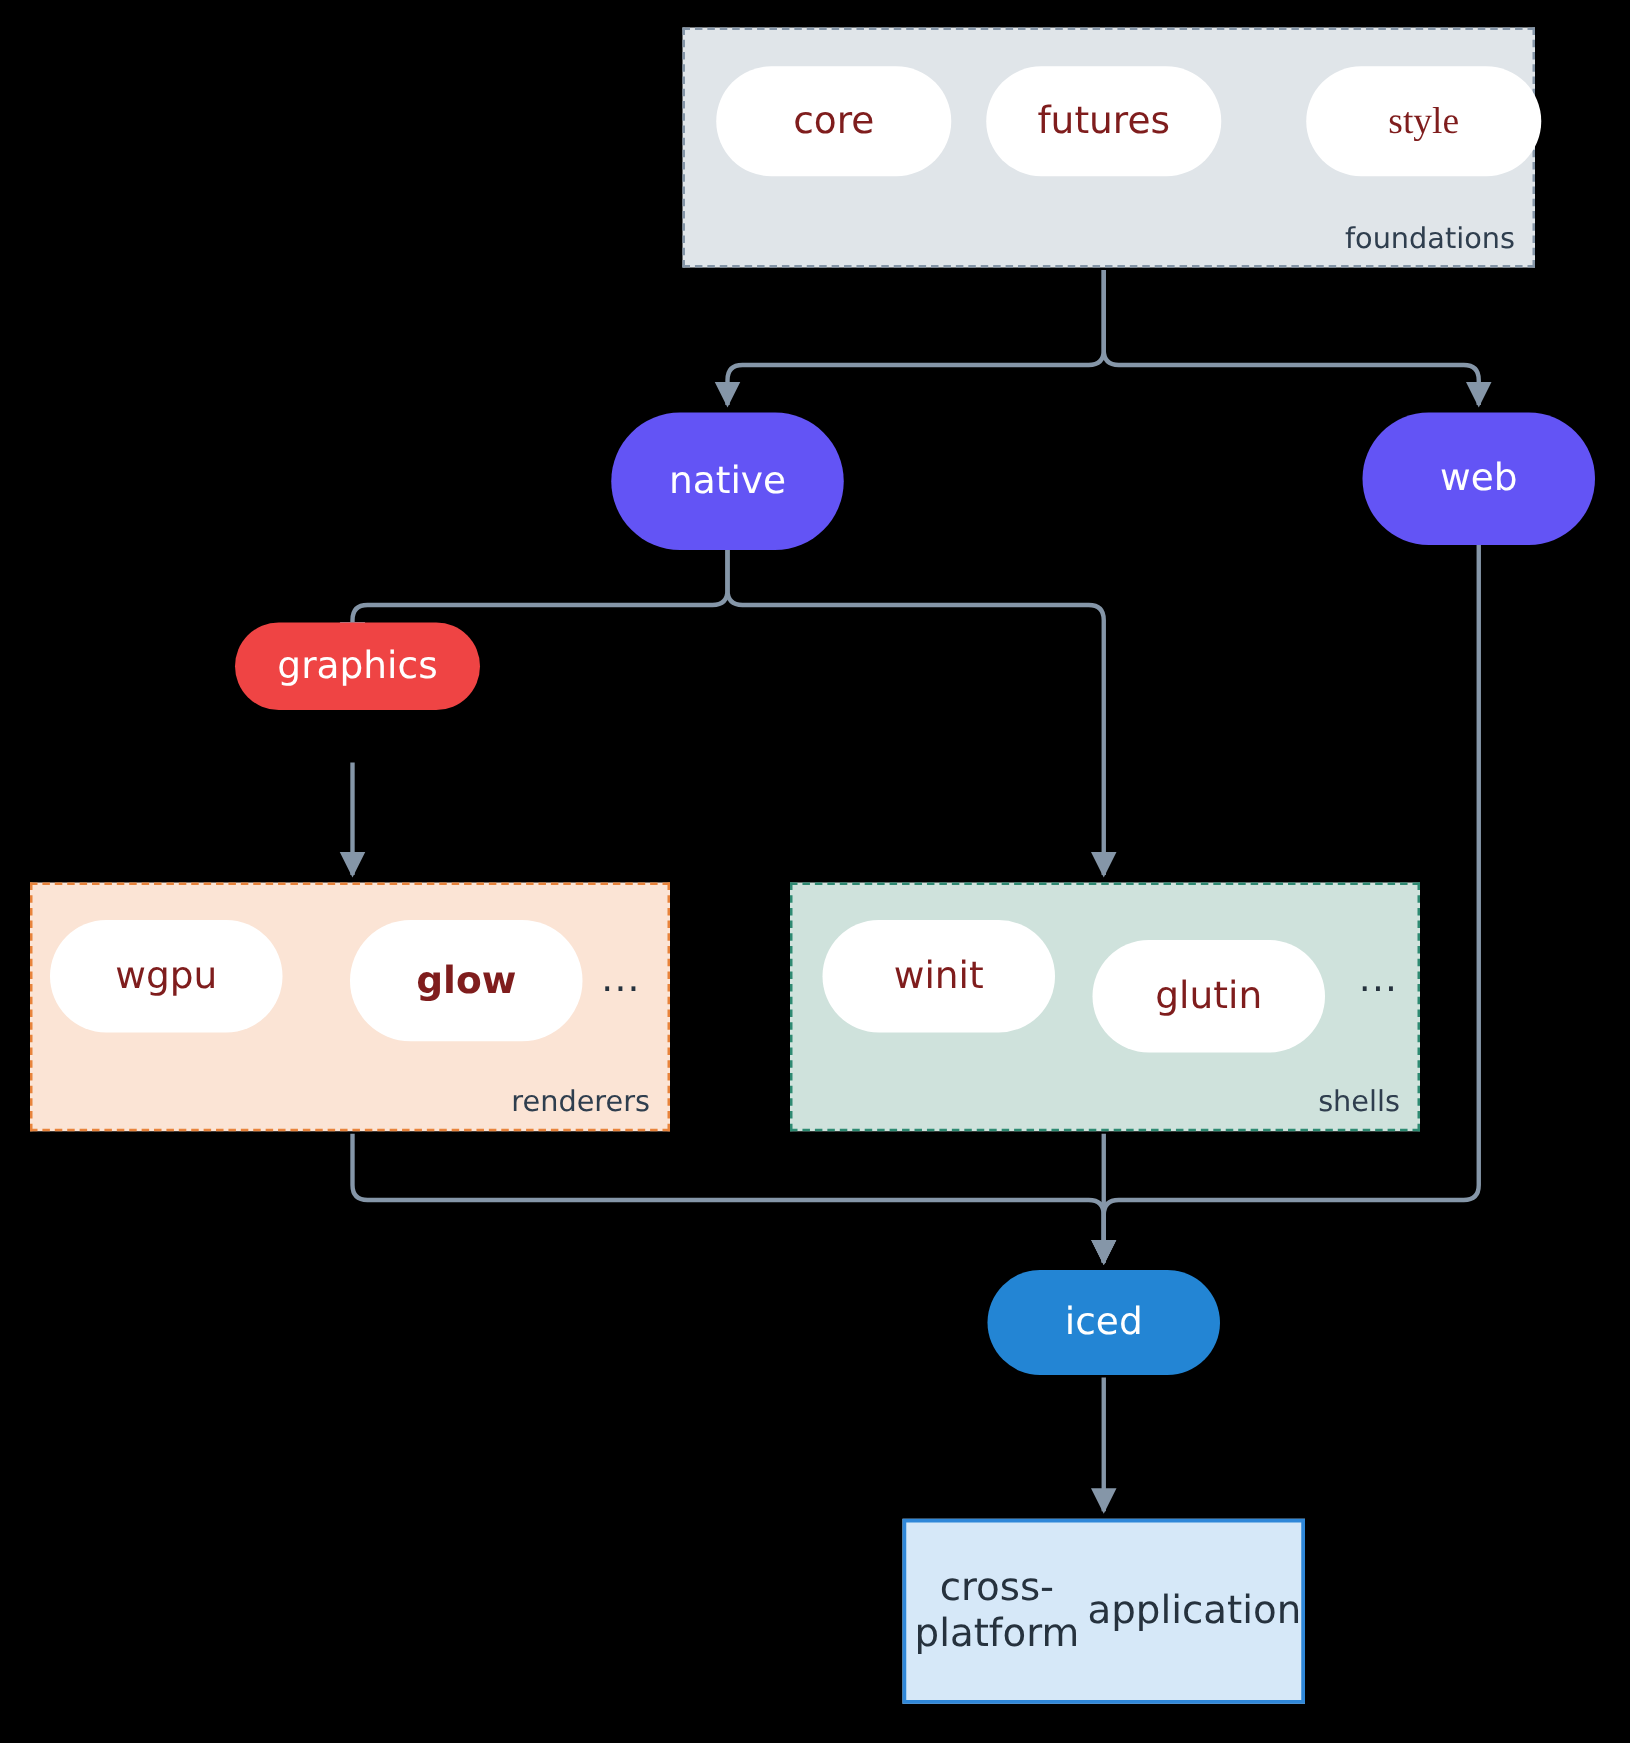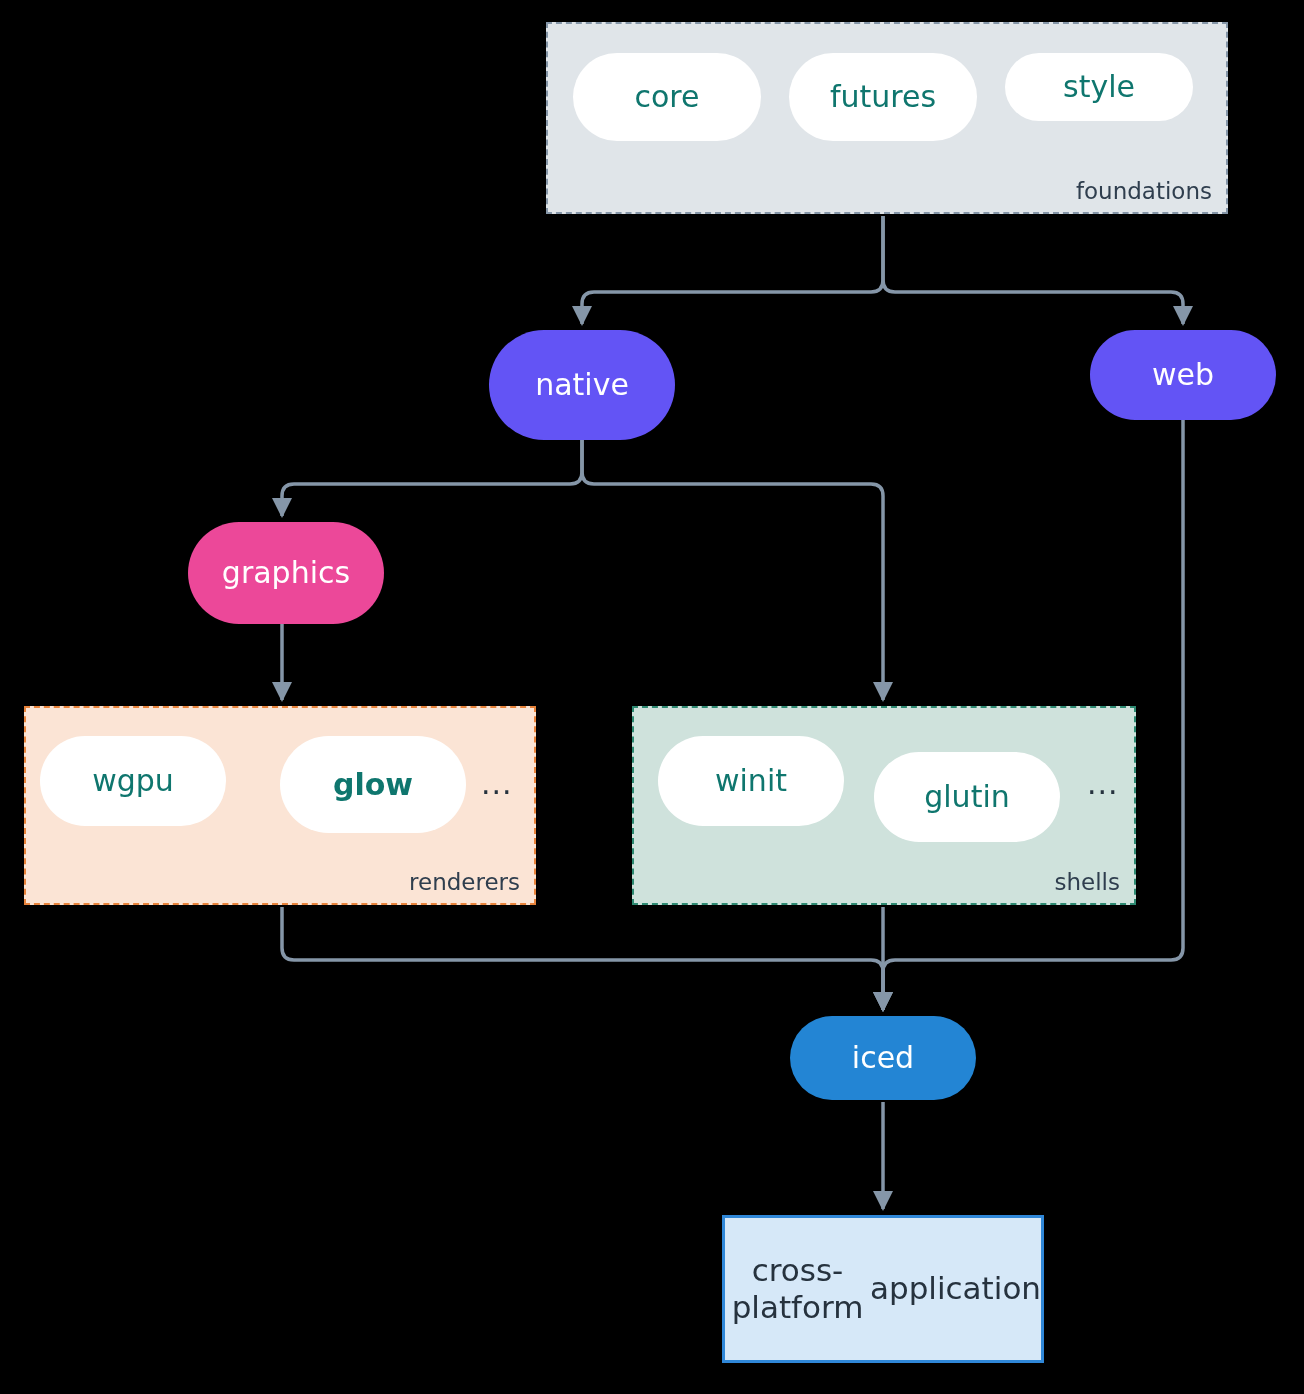"core" .pill-white { color: #0f766e -> #7f1d1d }
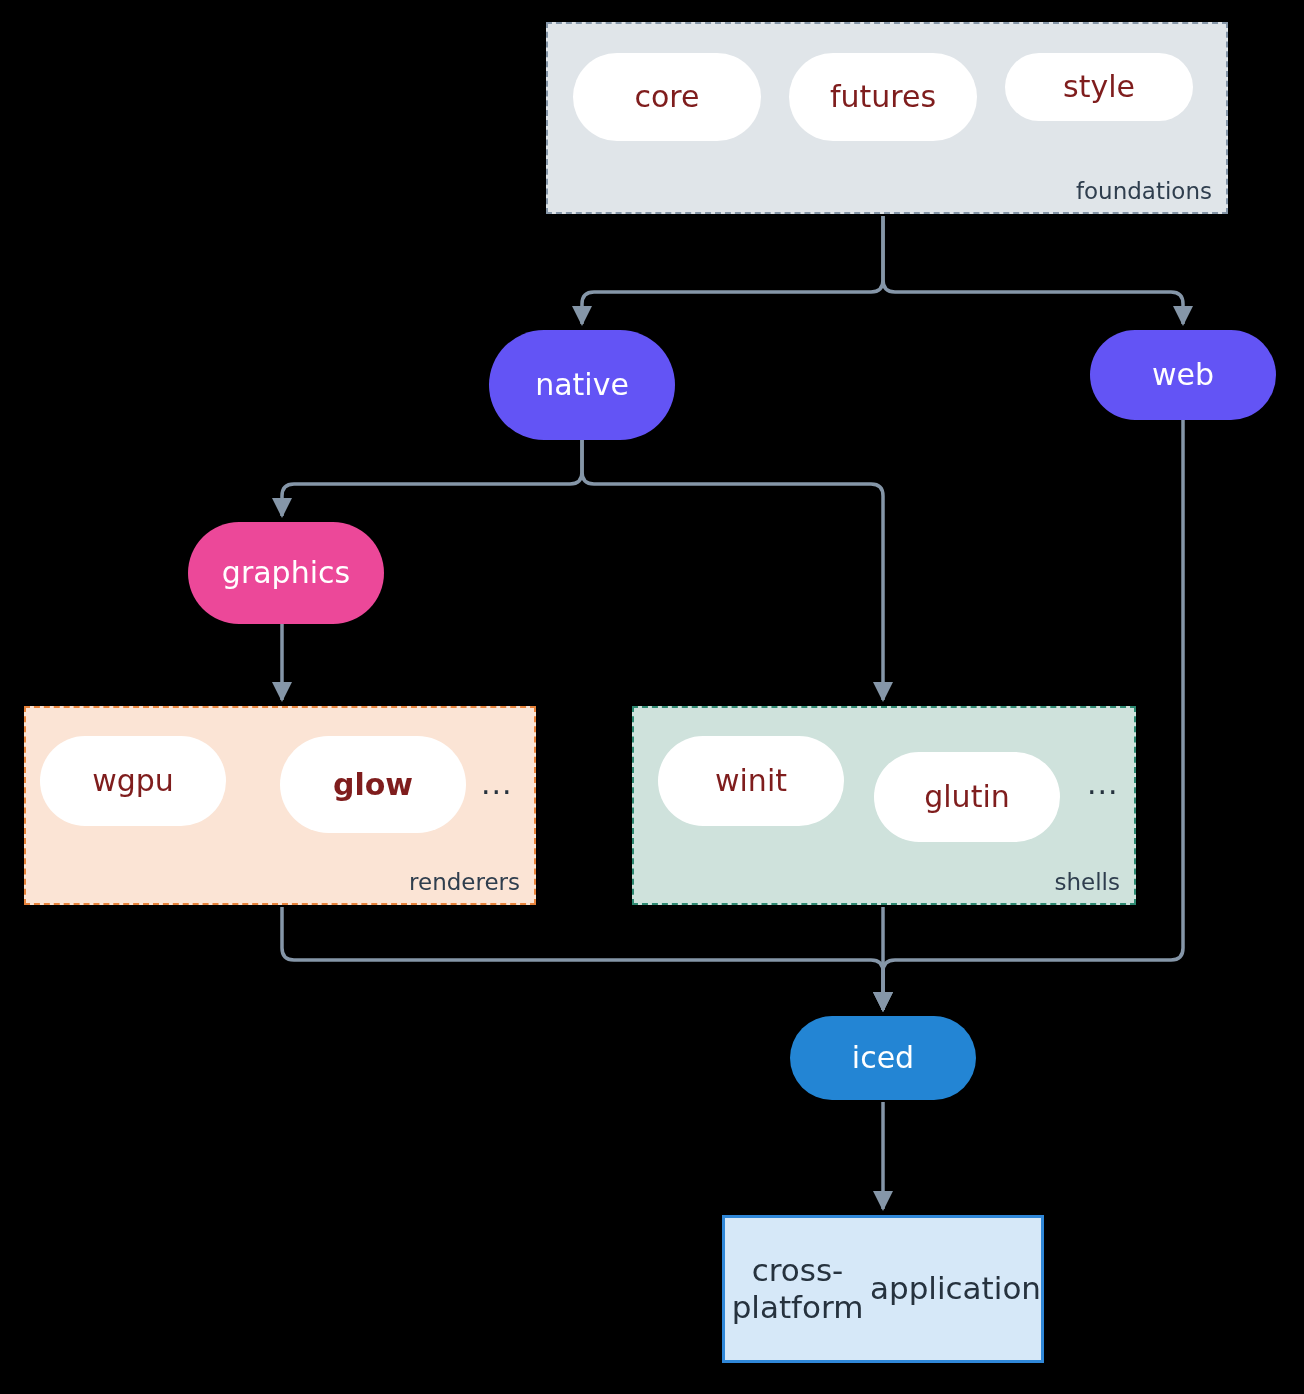"style" #node-style { font-family: none -> Liberation Serif, serif; height: 68px -> 88px; left: 1005px -> 1045px }
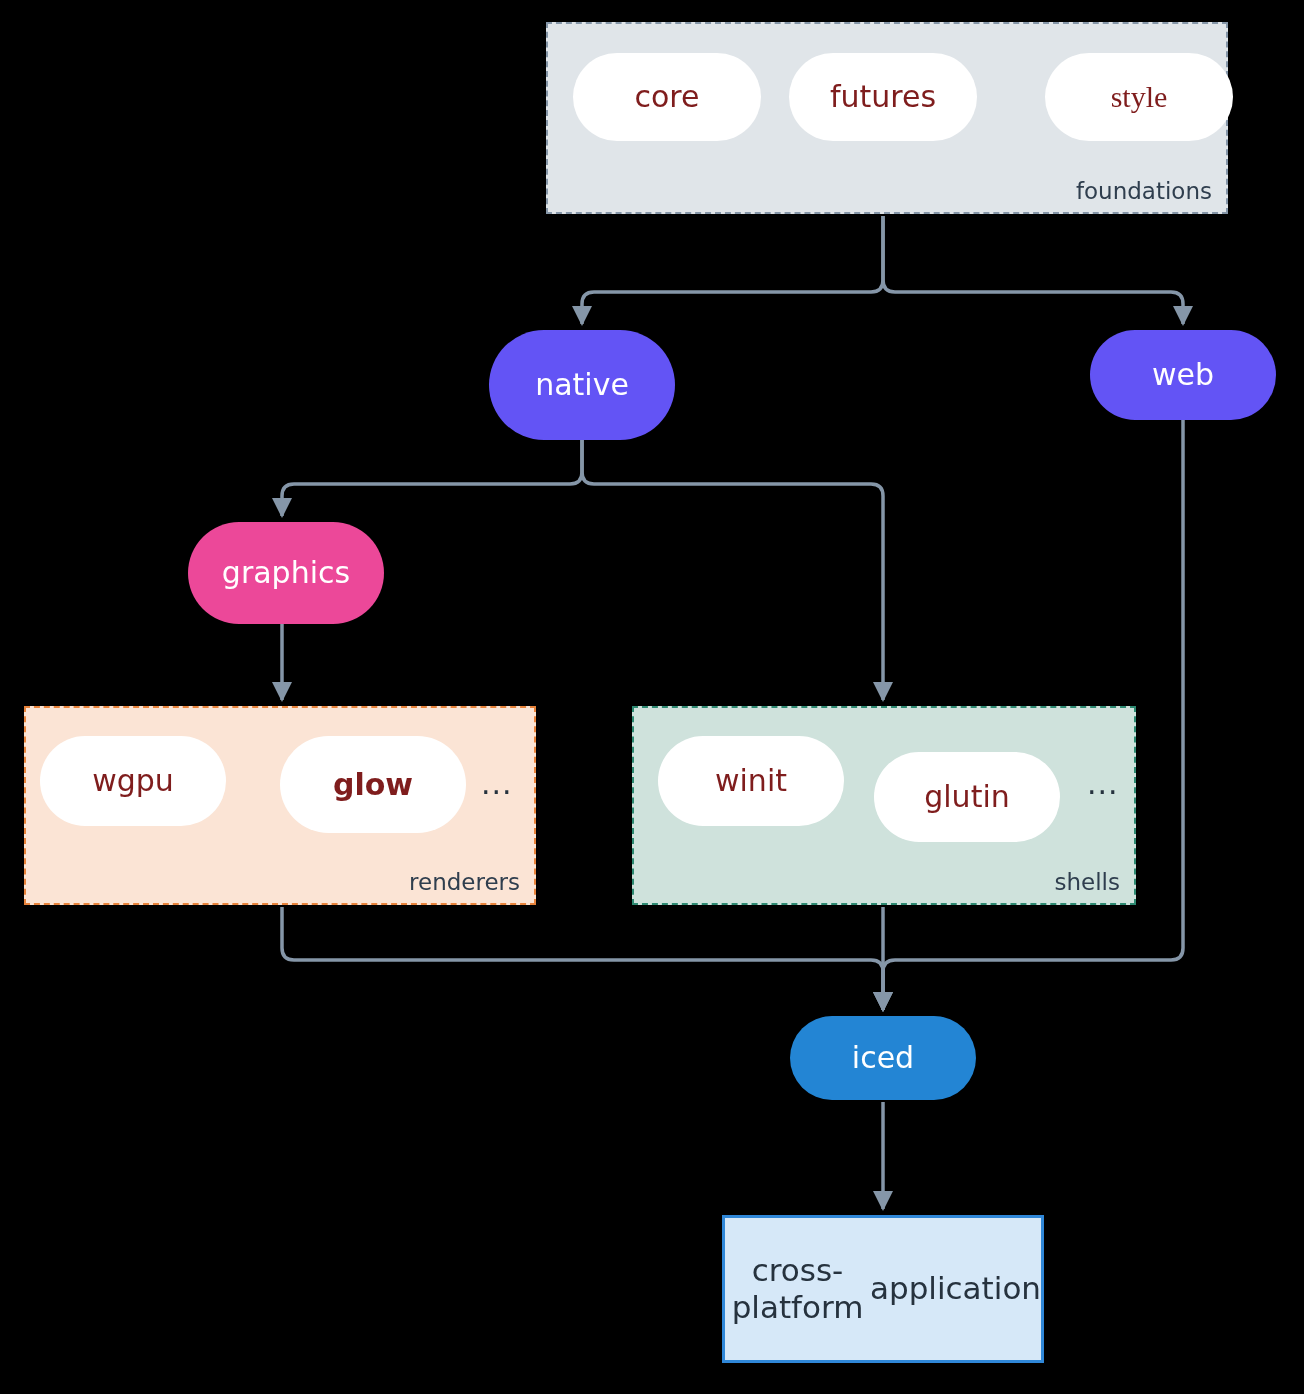"web" #node-web { height: 90px -> 106px }
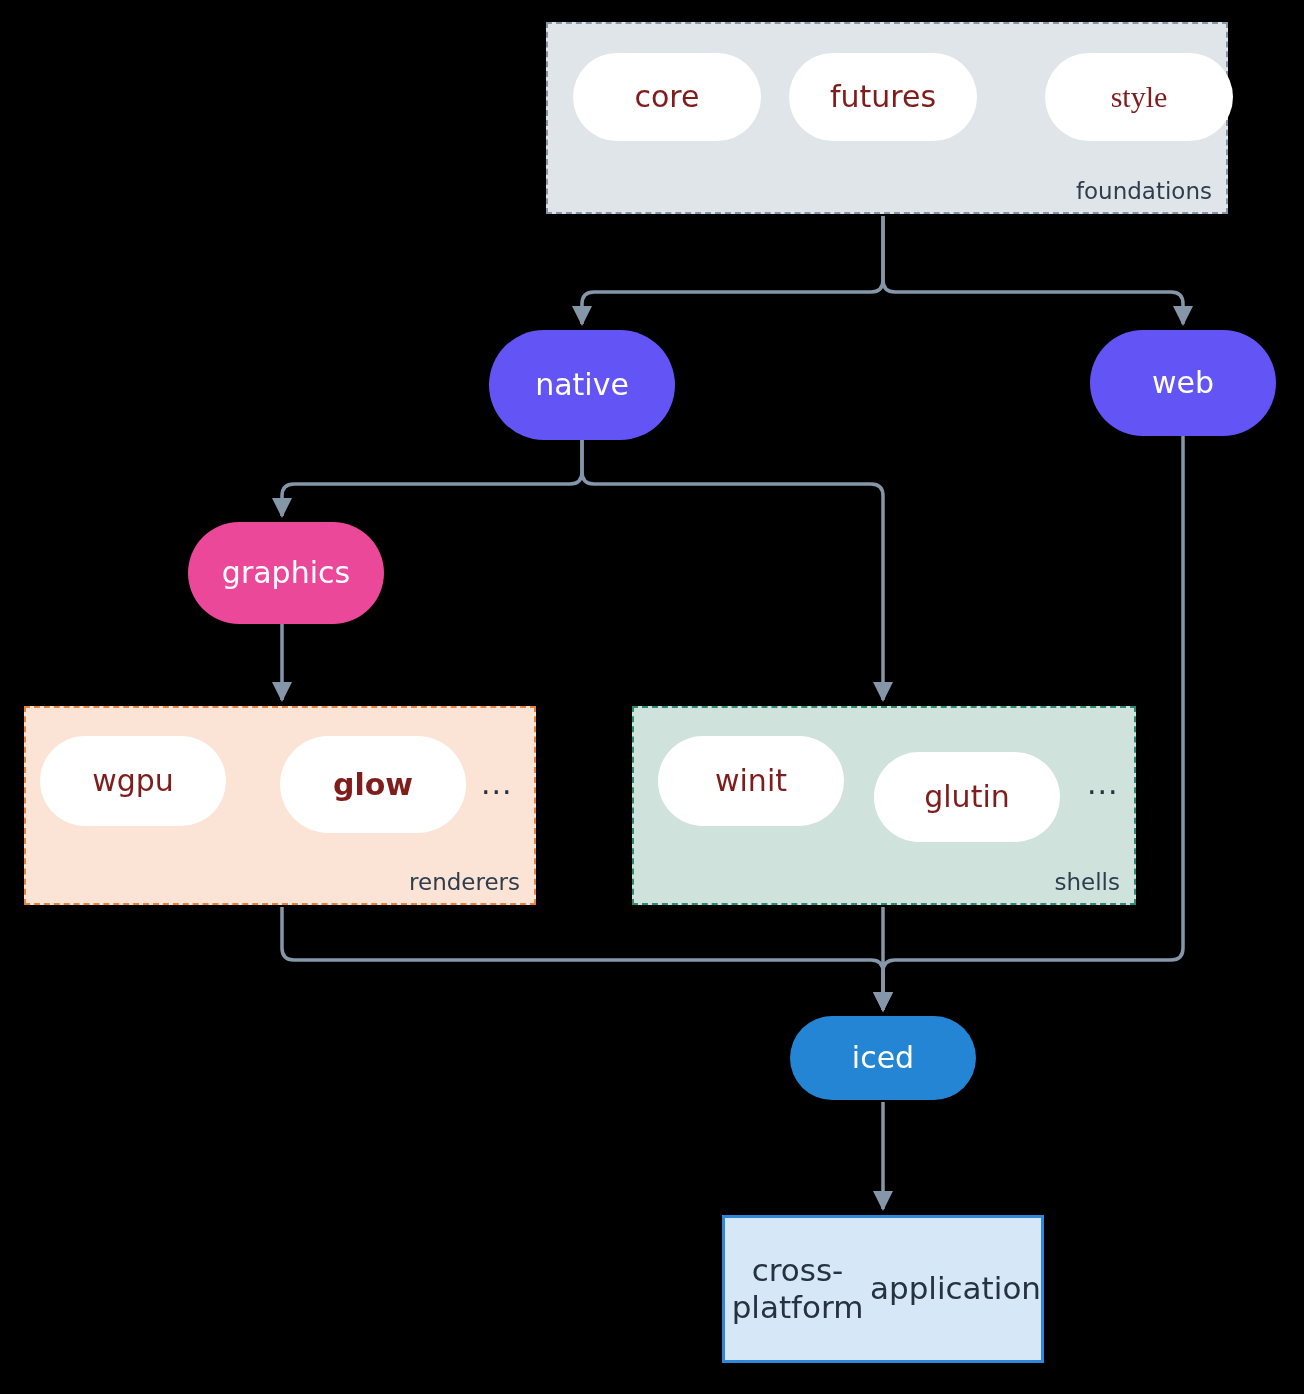"graphics" #node-graphics { background: #ec4899 -> #ef4444; height: 102px -> 70px; top: 522px -> 498px }
